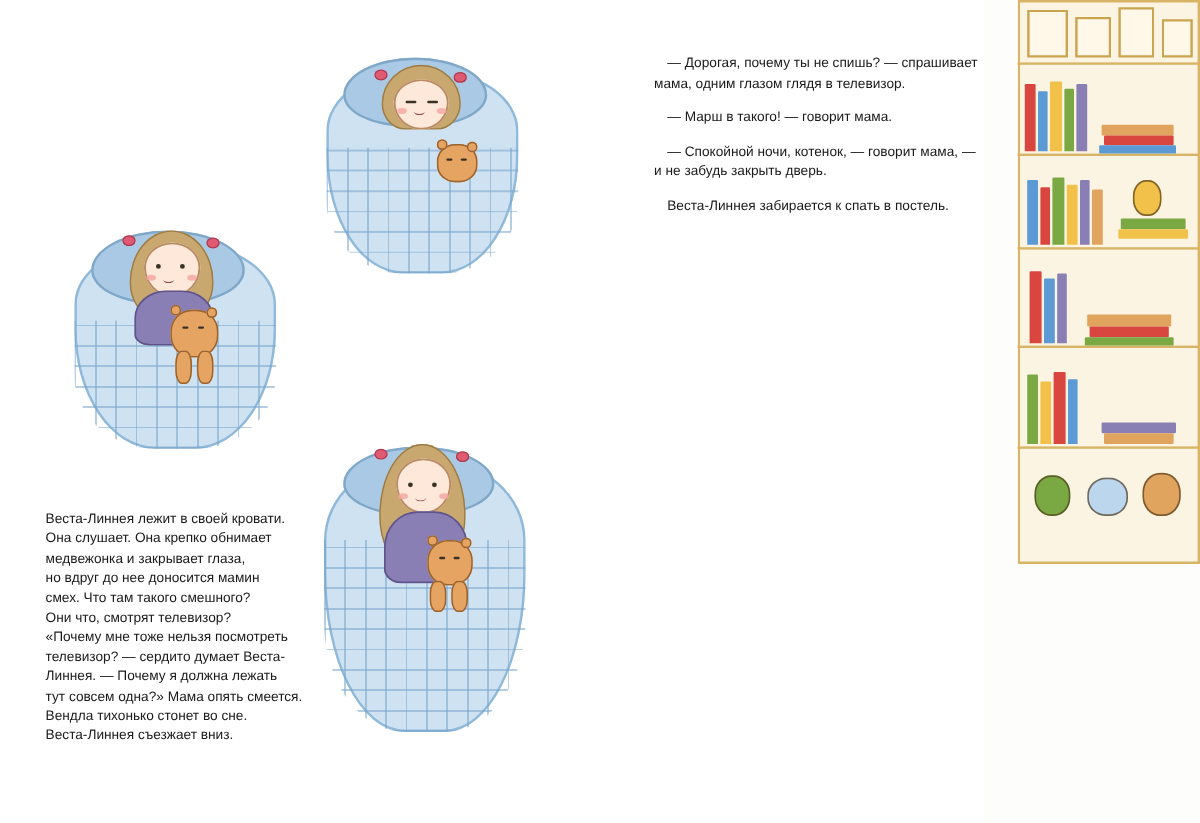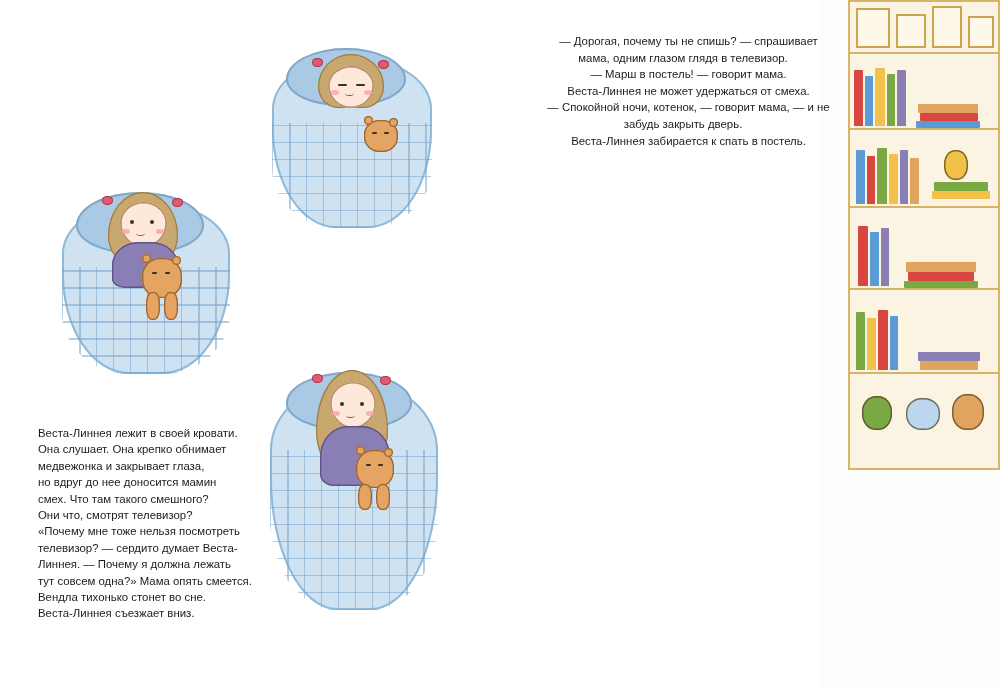"— Дорогая, почему ты не" .right-text p { margin: 0 -> 12px; text-align: center -> none }
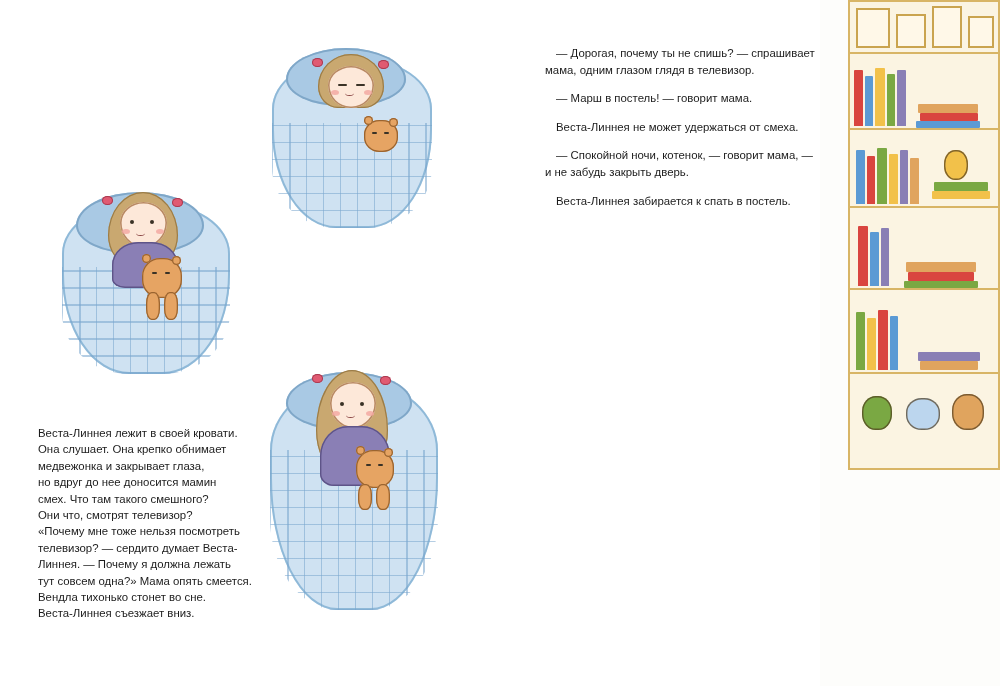"— Марш в постель! —" p.indent { text: постель -> такого }
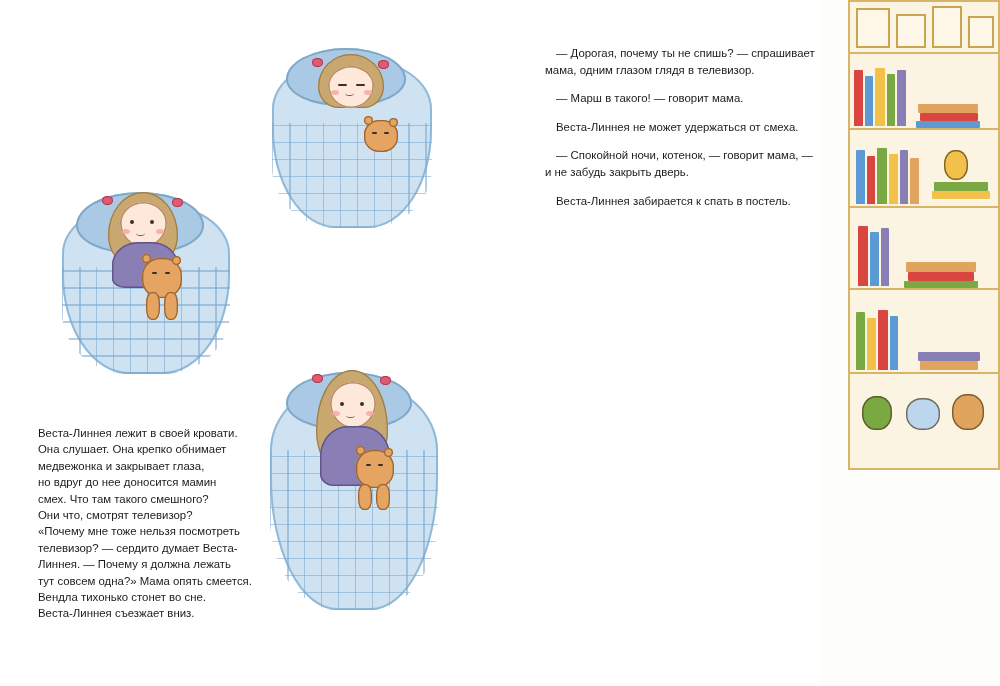"Веста-Линнея не может удержаться от" p.indent { html: <p>Веста-Линнея не может удержаться от смеха.</p> -> none }
